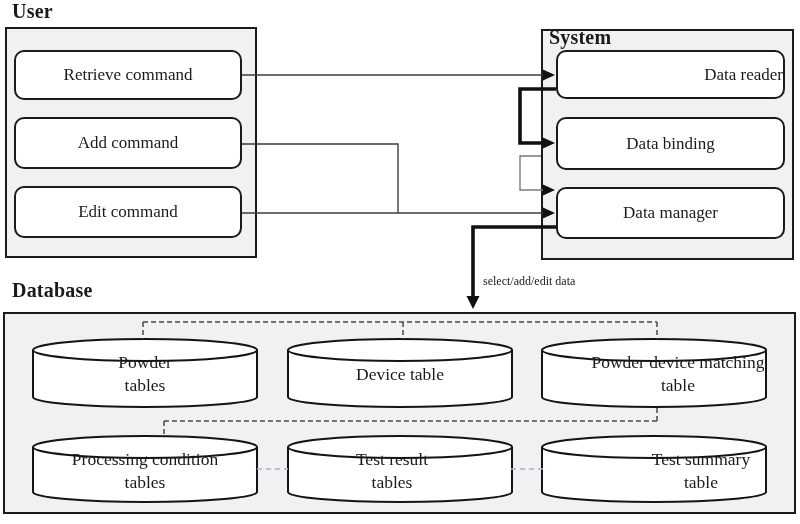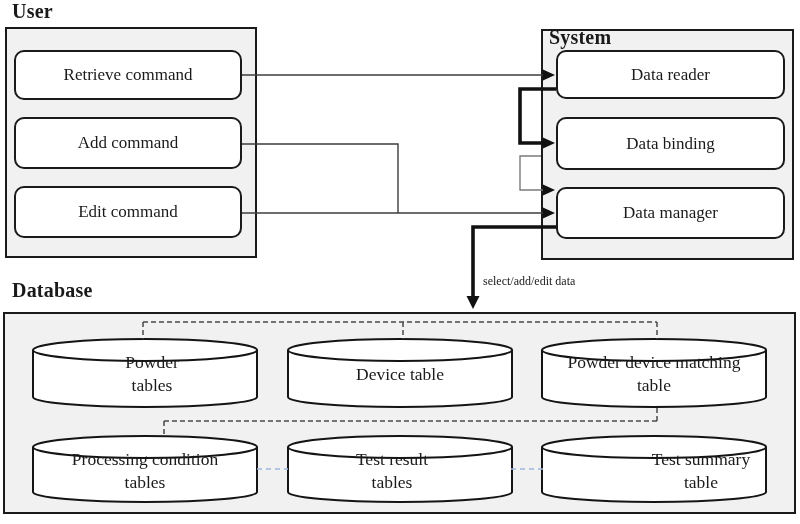"Data reader" div.node { justify-content: none -> flex-end }
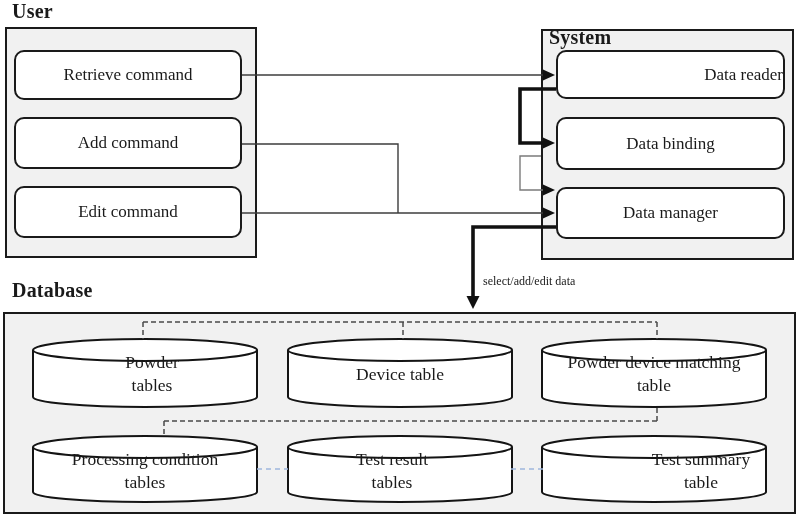"Powder" div.cyl-label { padding-left: 7px -> none }
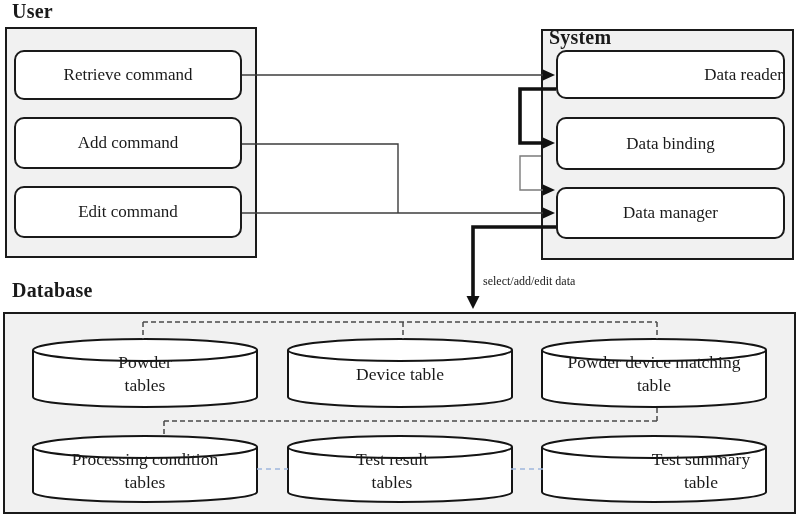"Powder device matching" div.cyl-label { padding-left: none -> 24px }
